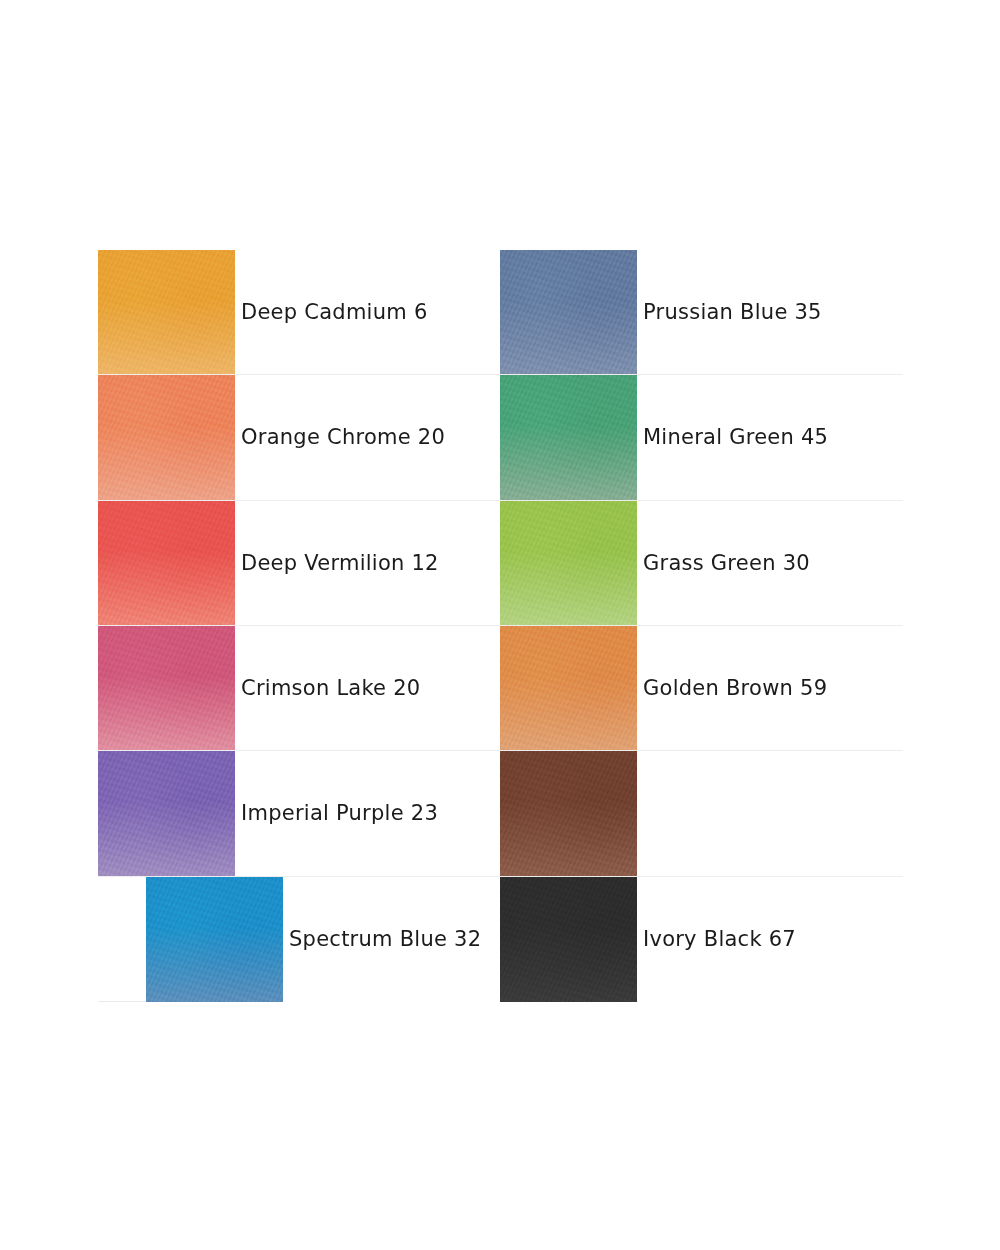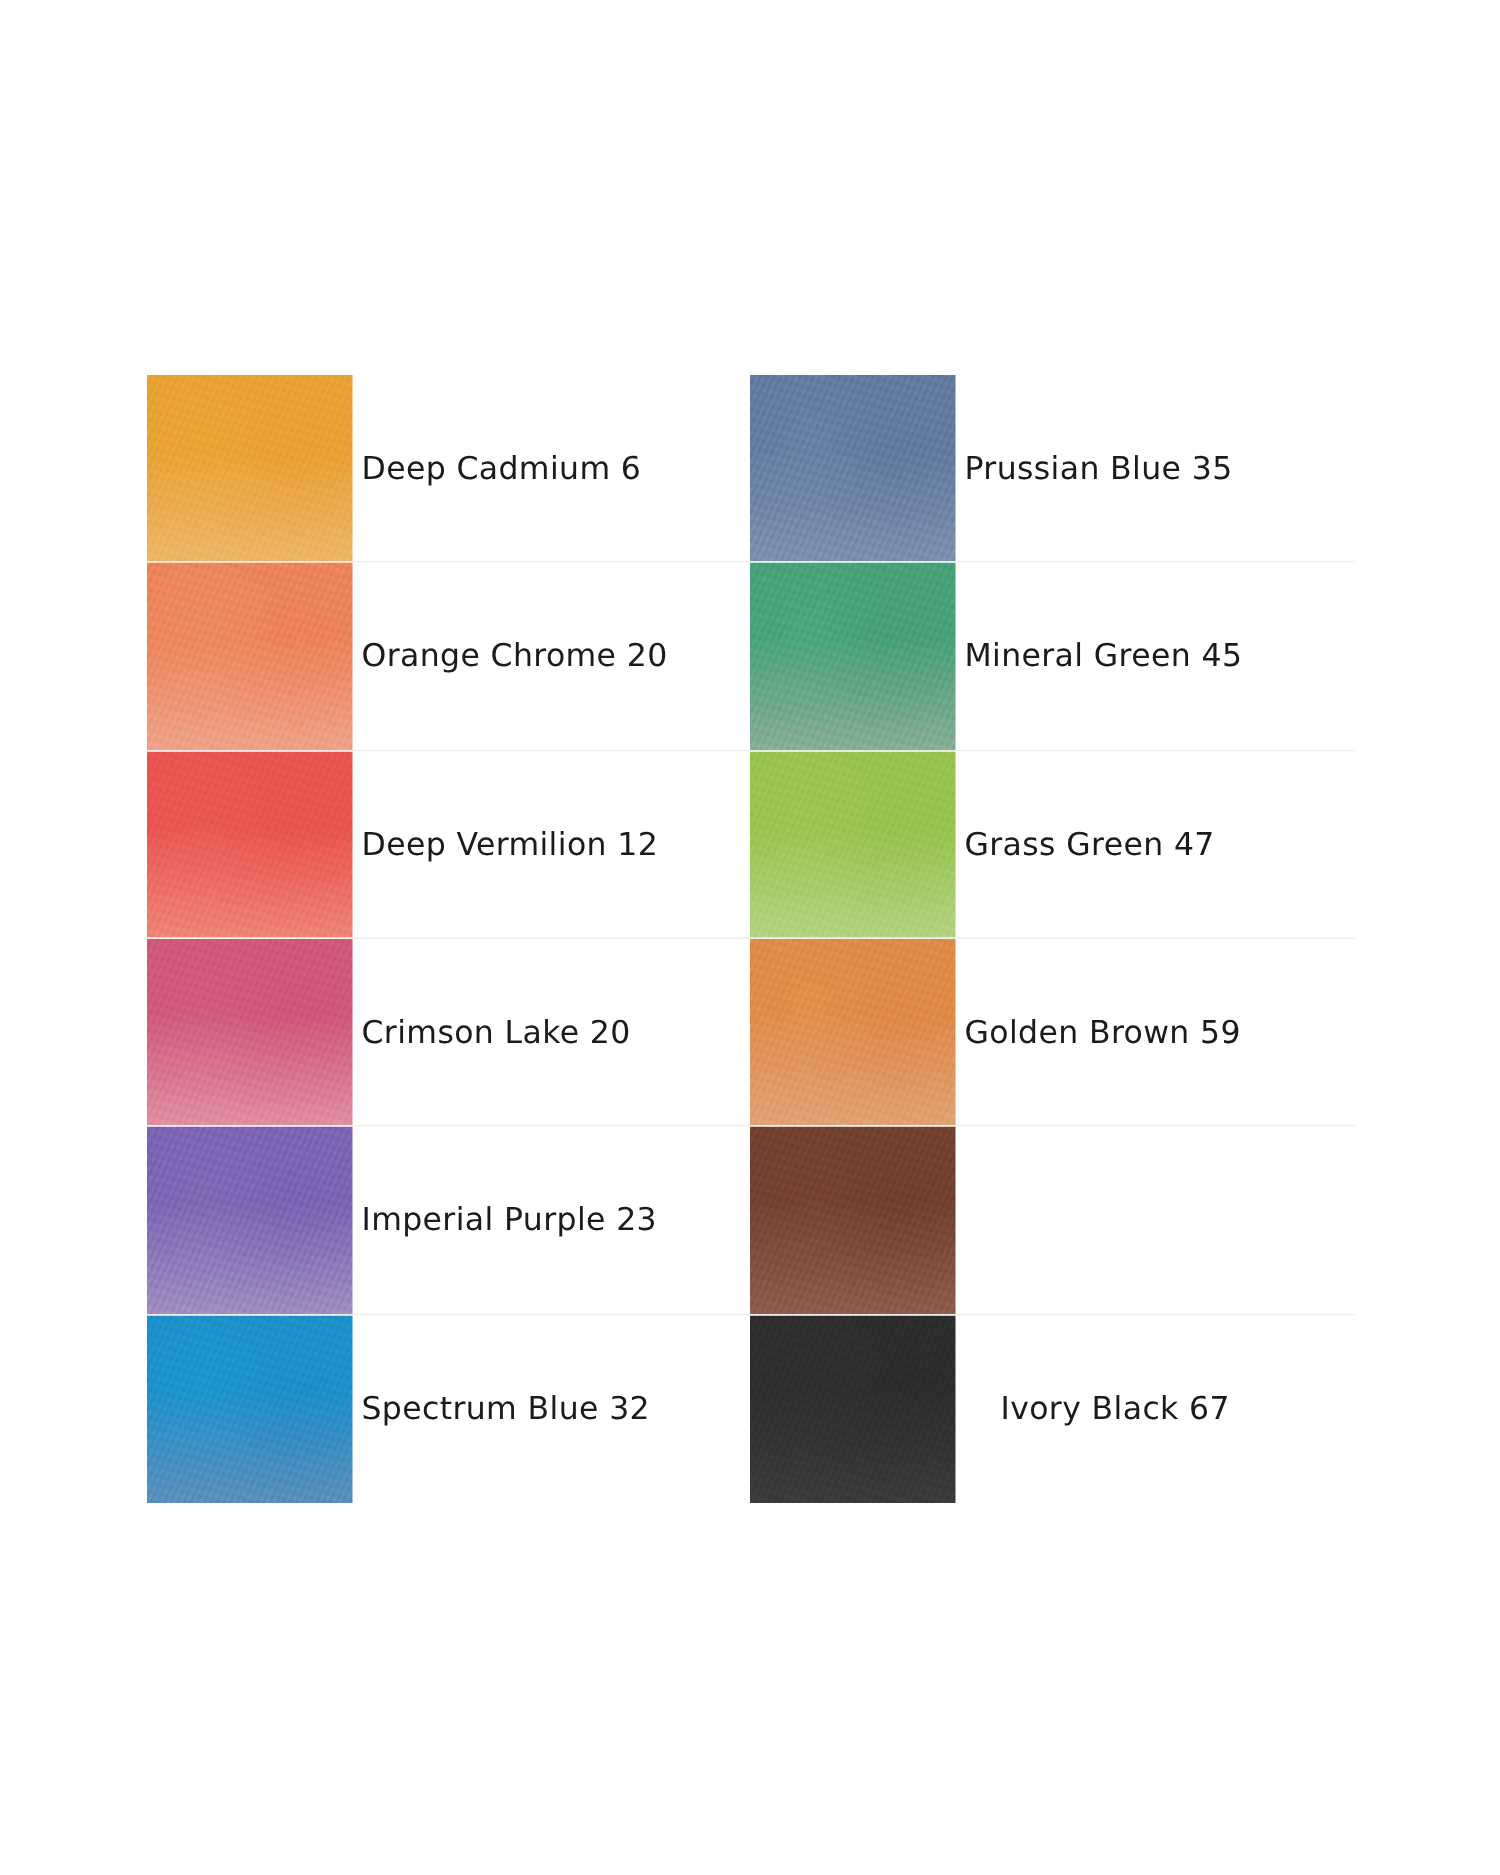"Grass Green 47" div.swatch-label { text: 47 -> 30 }
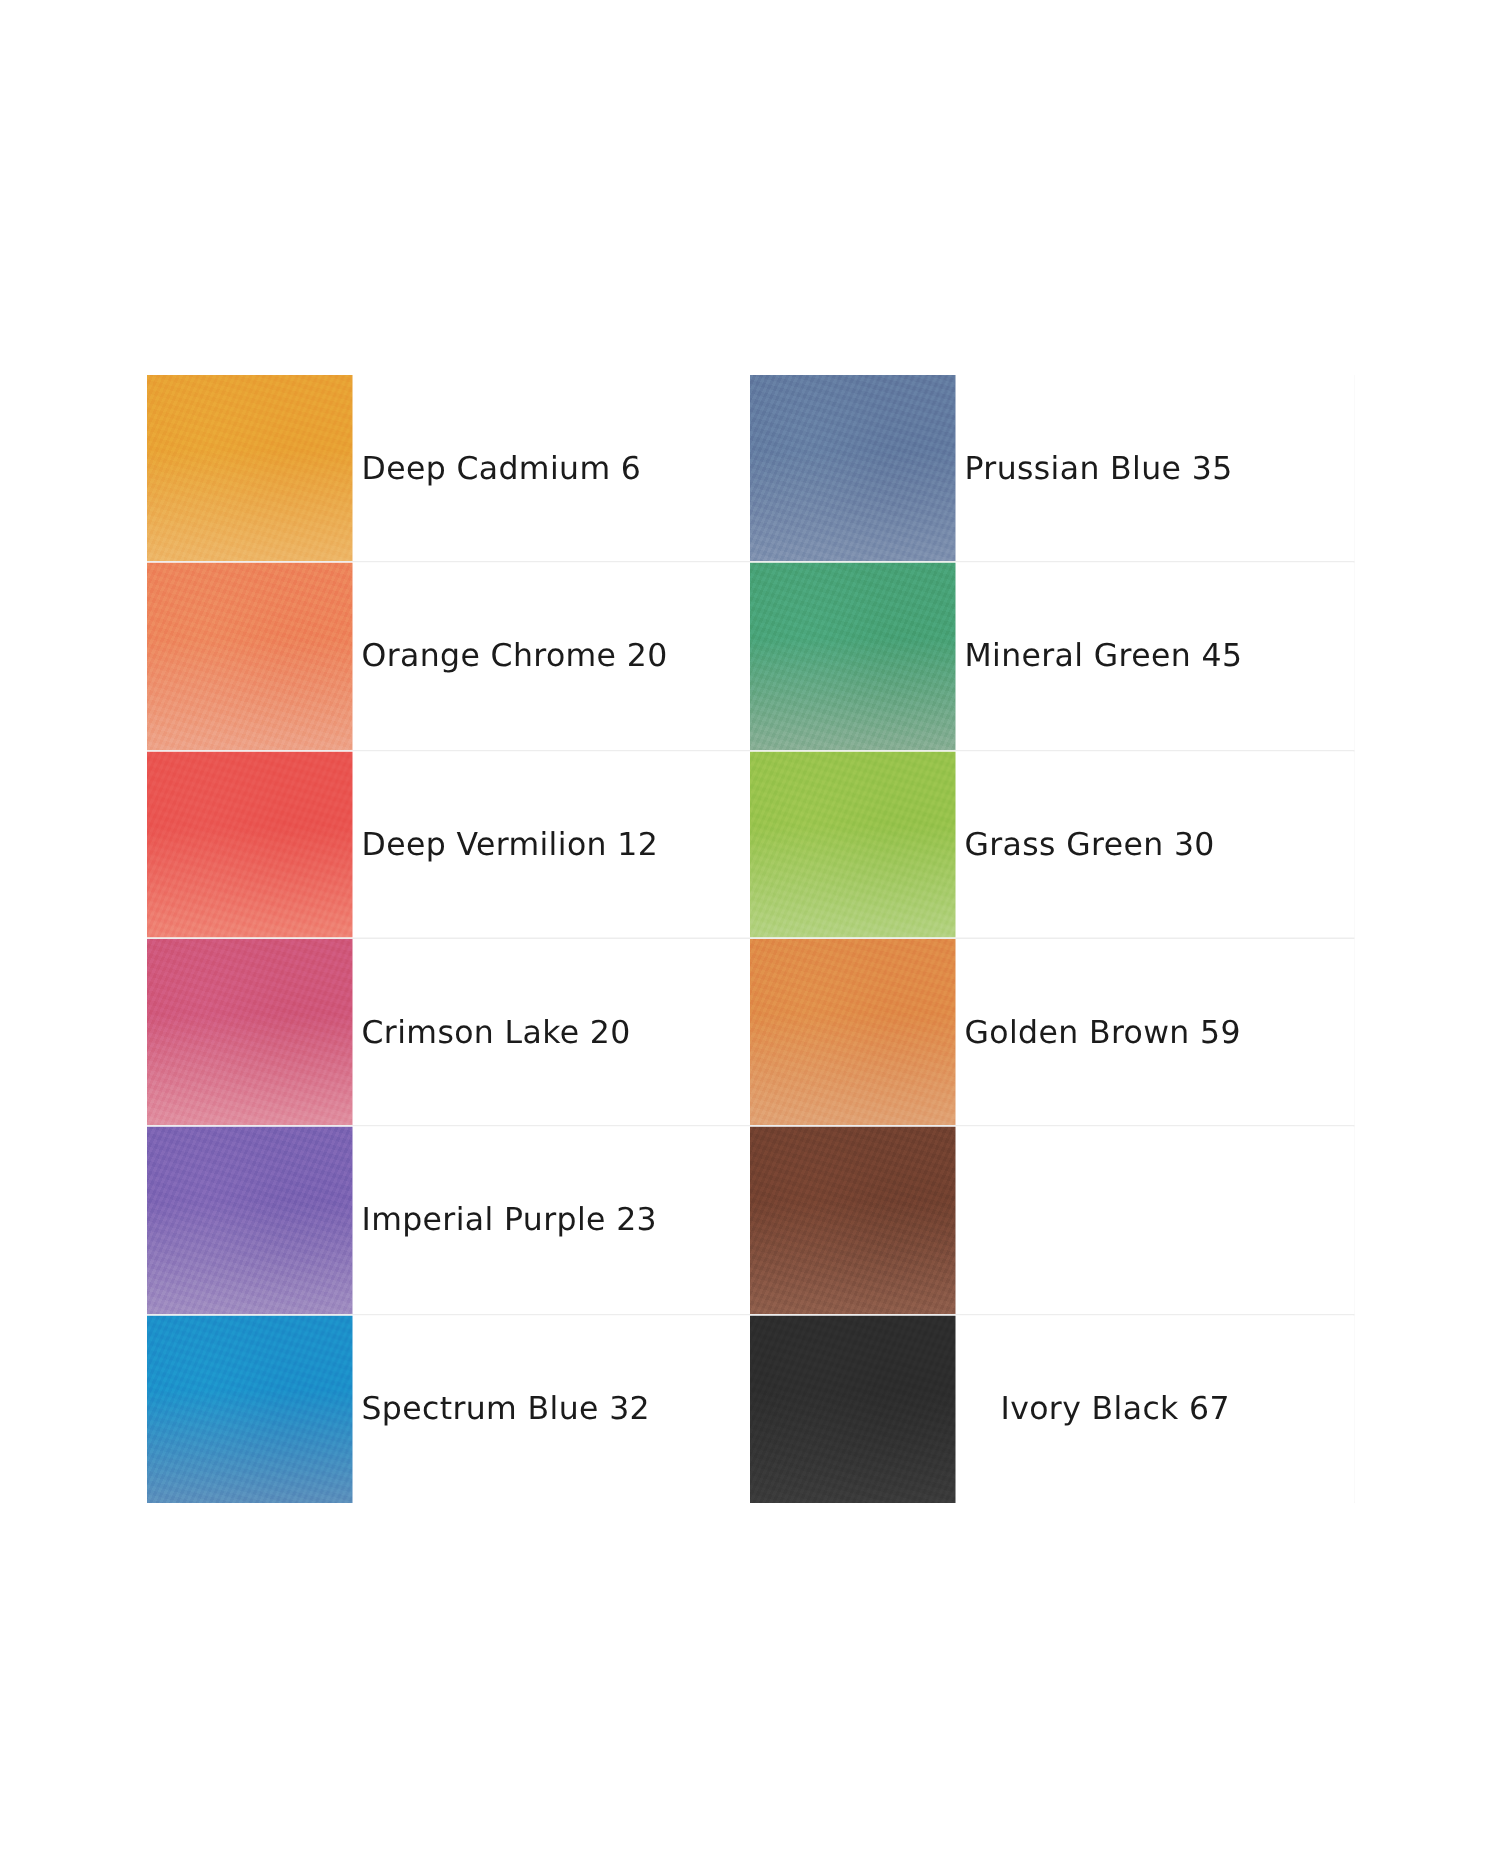"Spectrum Blue 32" div.swatch-cell { margin-left: none -> 48px }
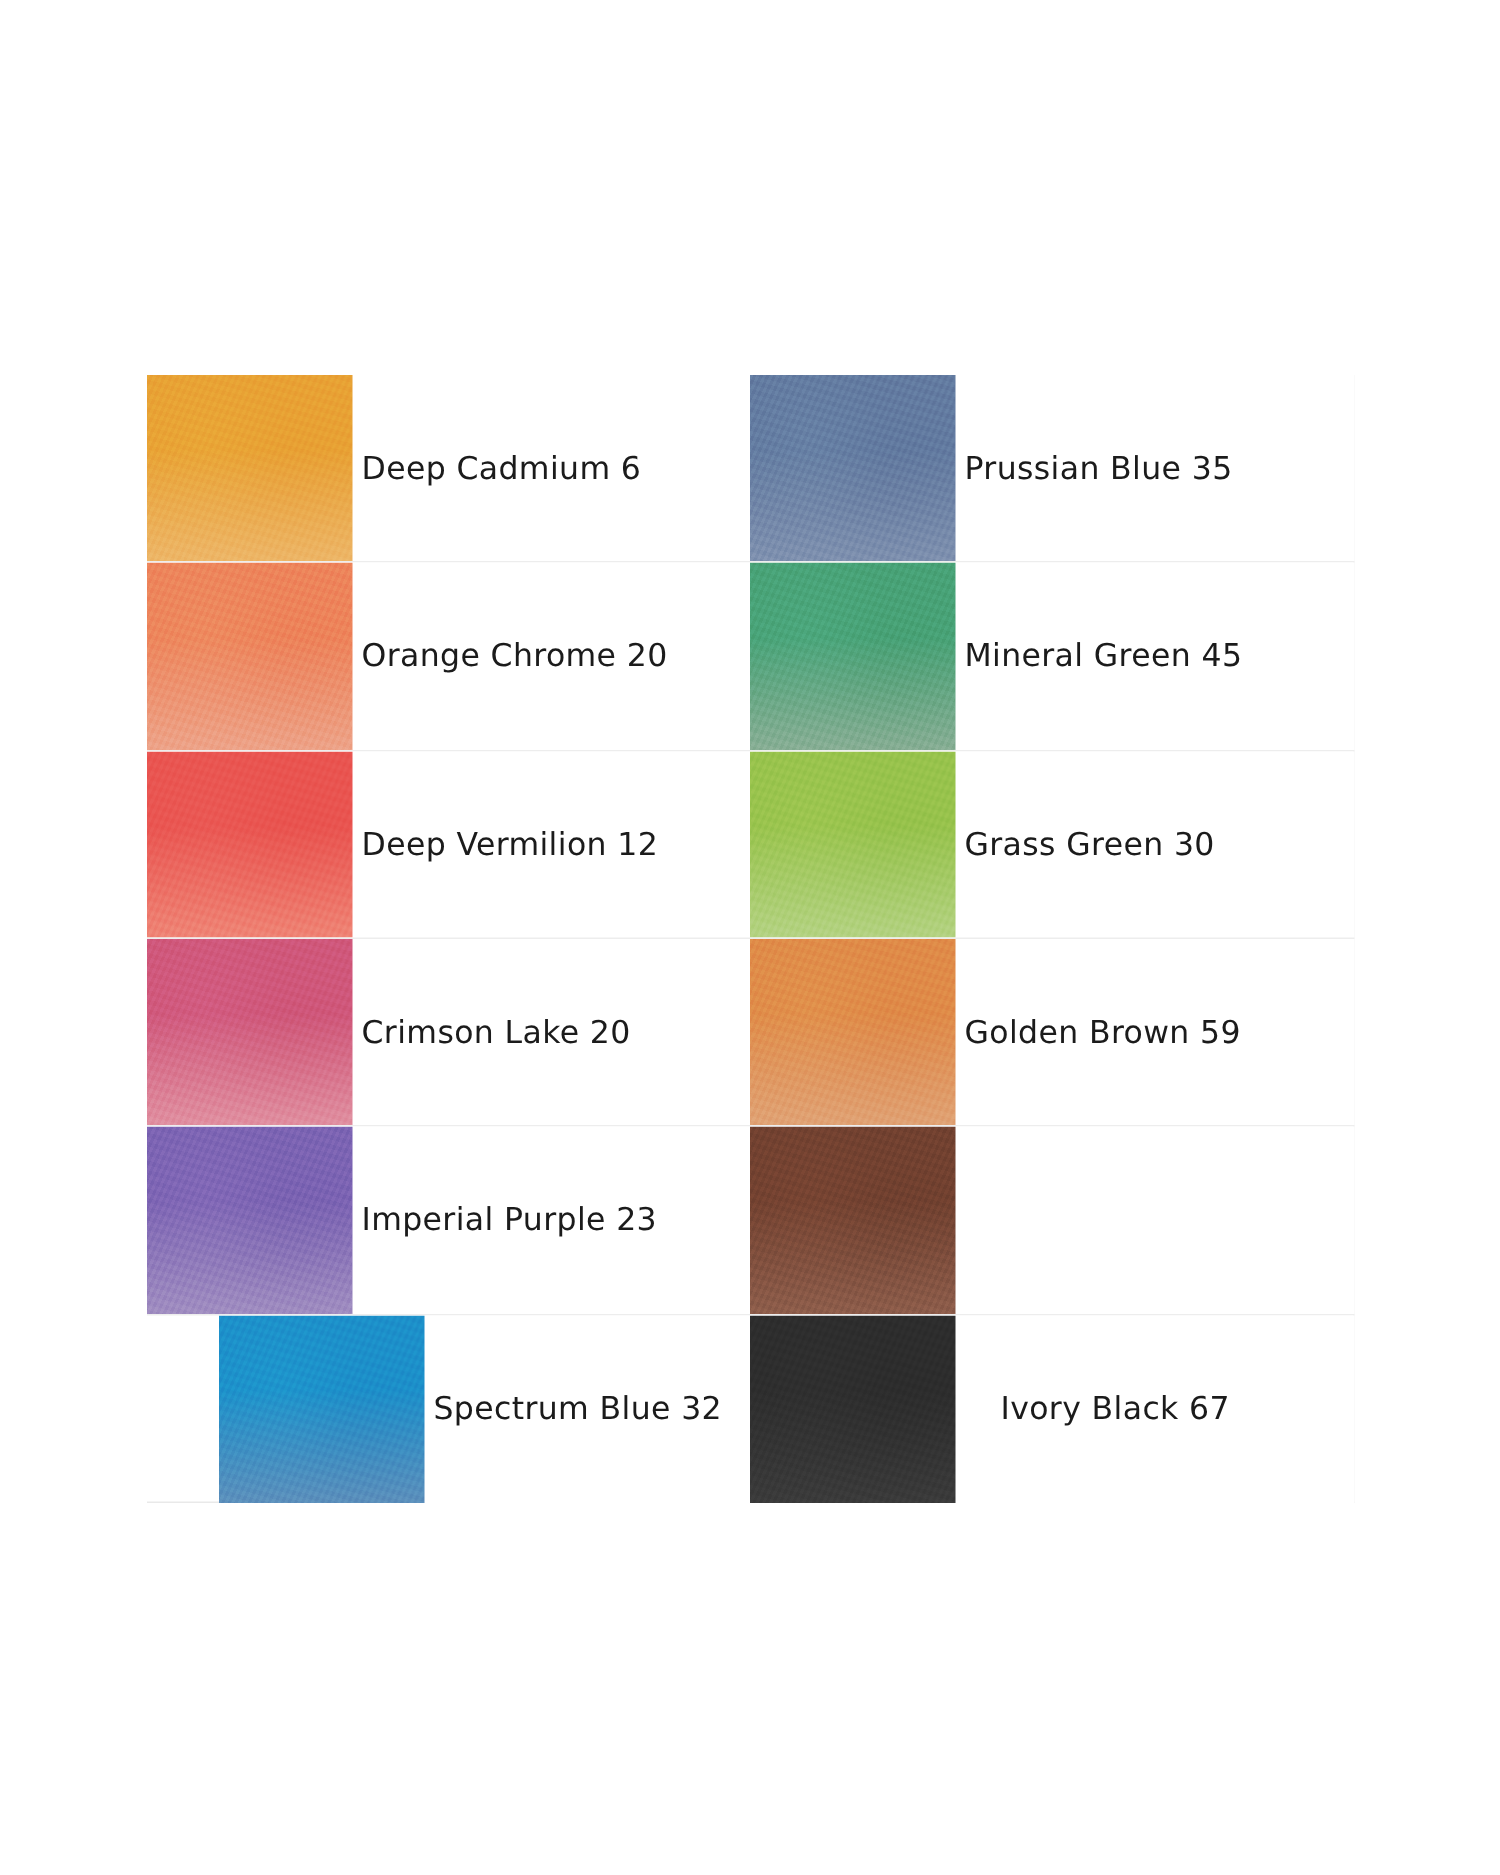"Ivory Black 67" div.swatch-cell { gap: 24px -> none }
